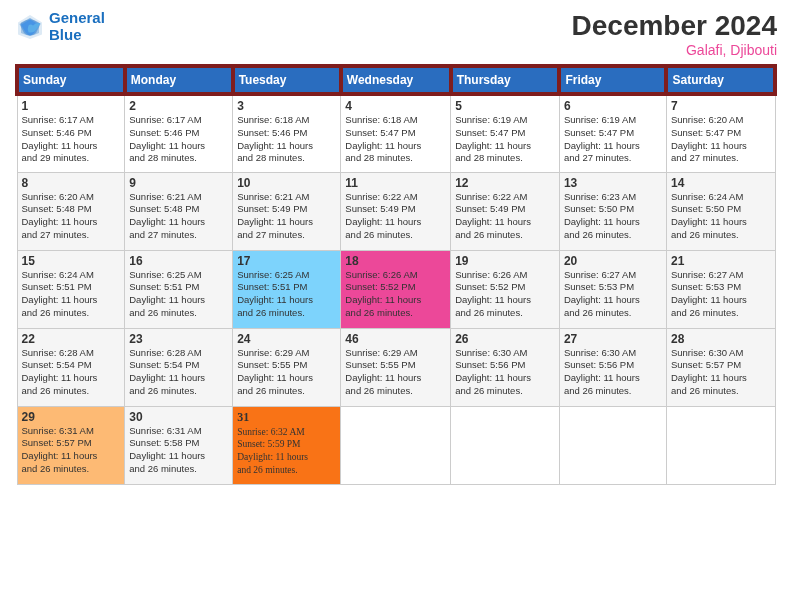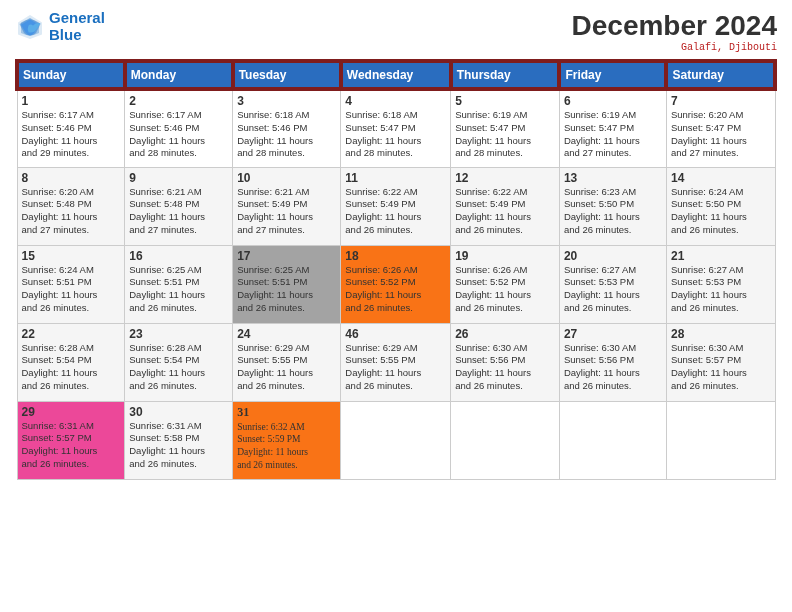"Galafi, Djibouti" .location { color: #b91c1c -> #ec4899; font-family: Liberation Mono, monospace -> none; font-size: 10px -> 14px }
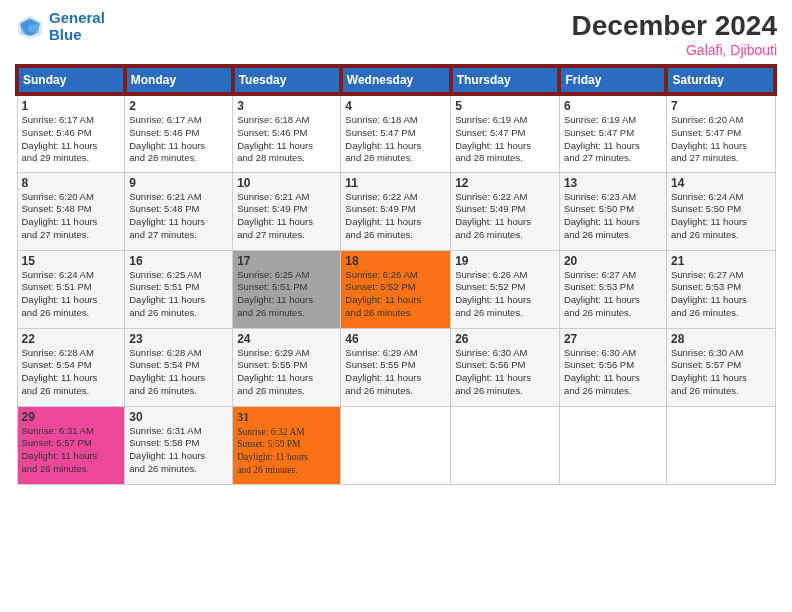"17" td { background: #a3a3a3 -> #7dd3fc }
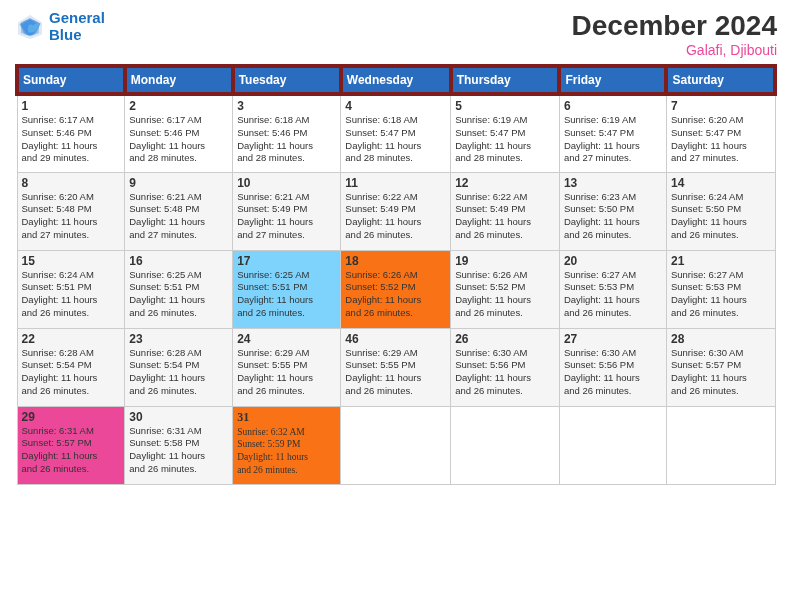"18" td { background: #f97316 -> #ec4899 }
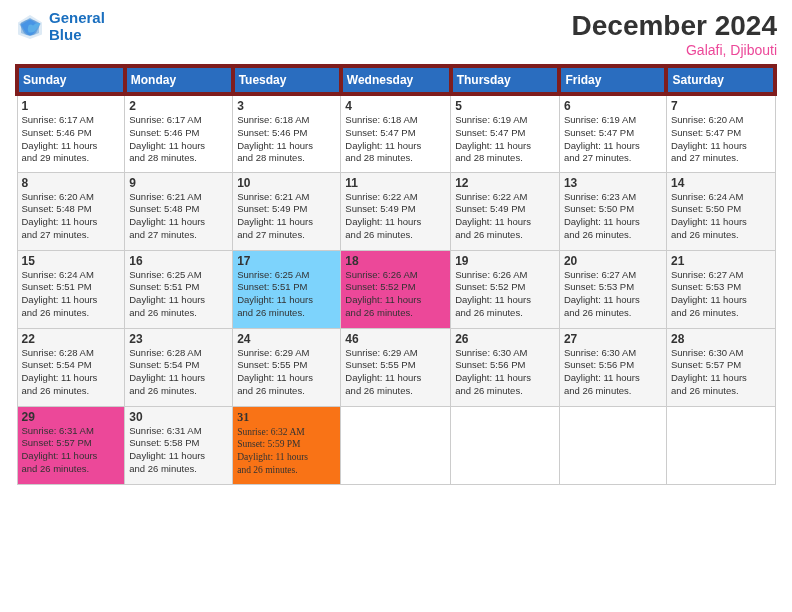"29" td { background: #ec4899 -> #fdba74 }
